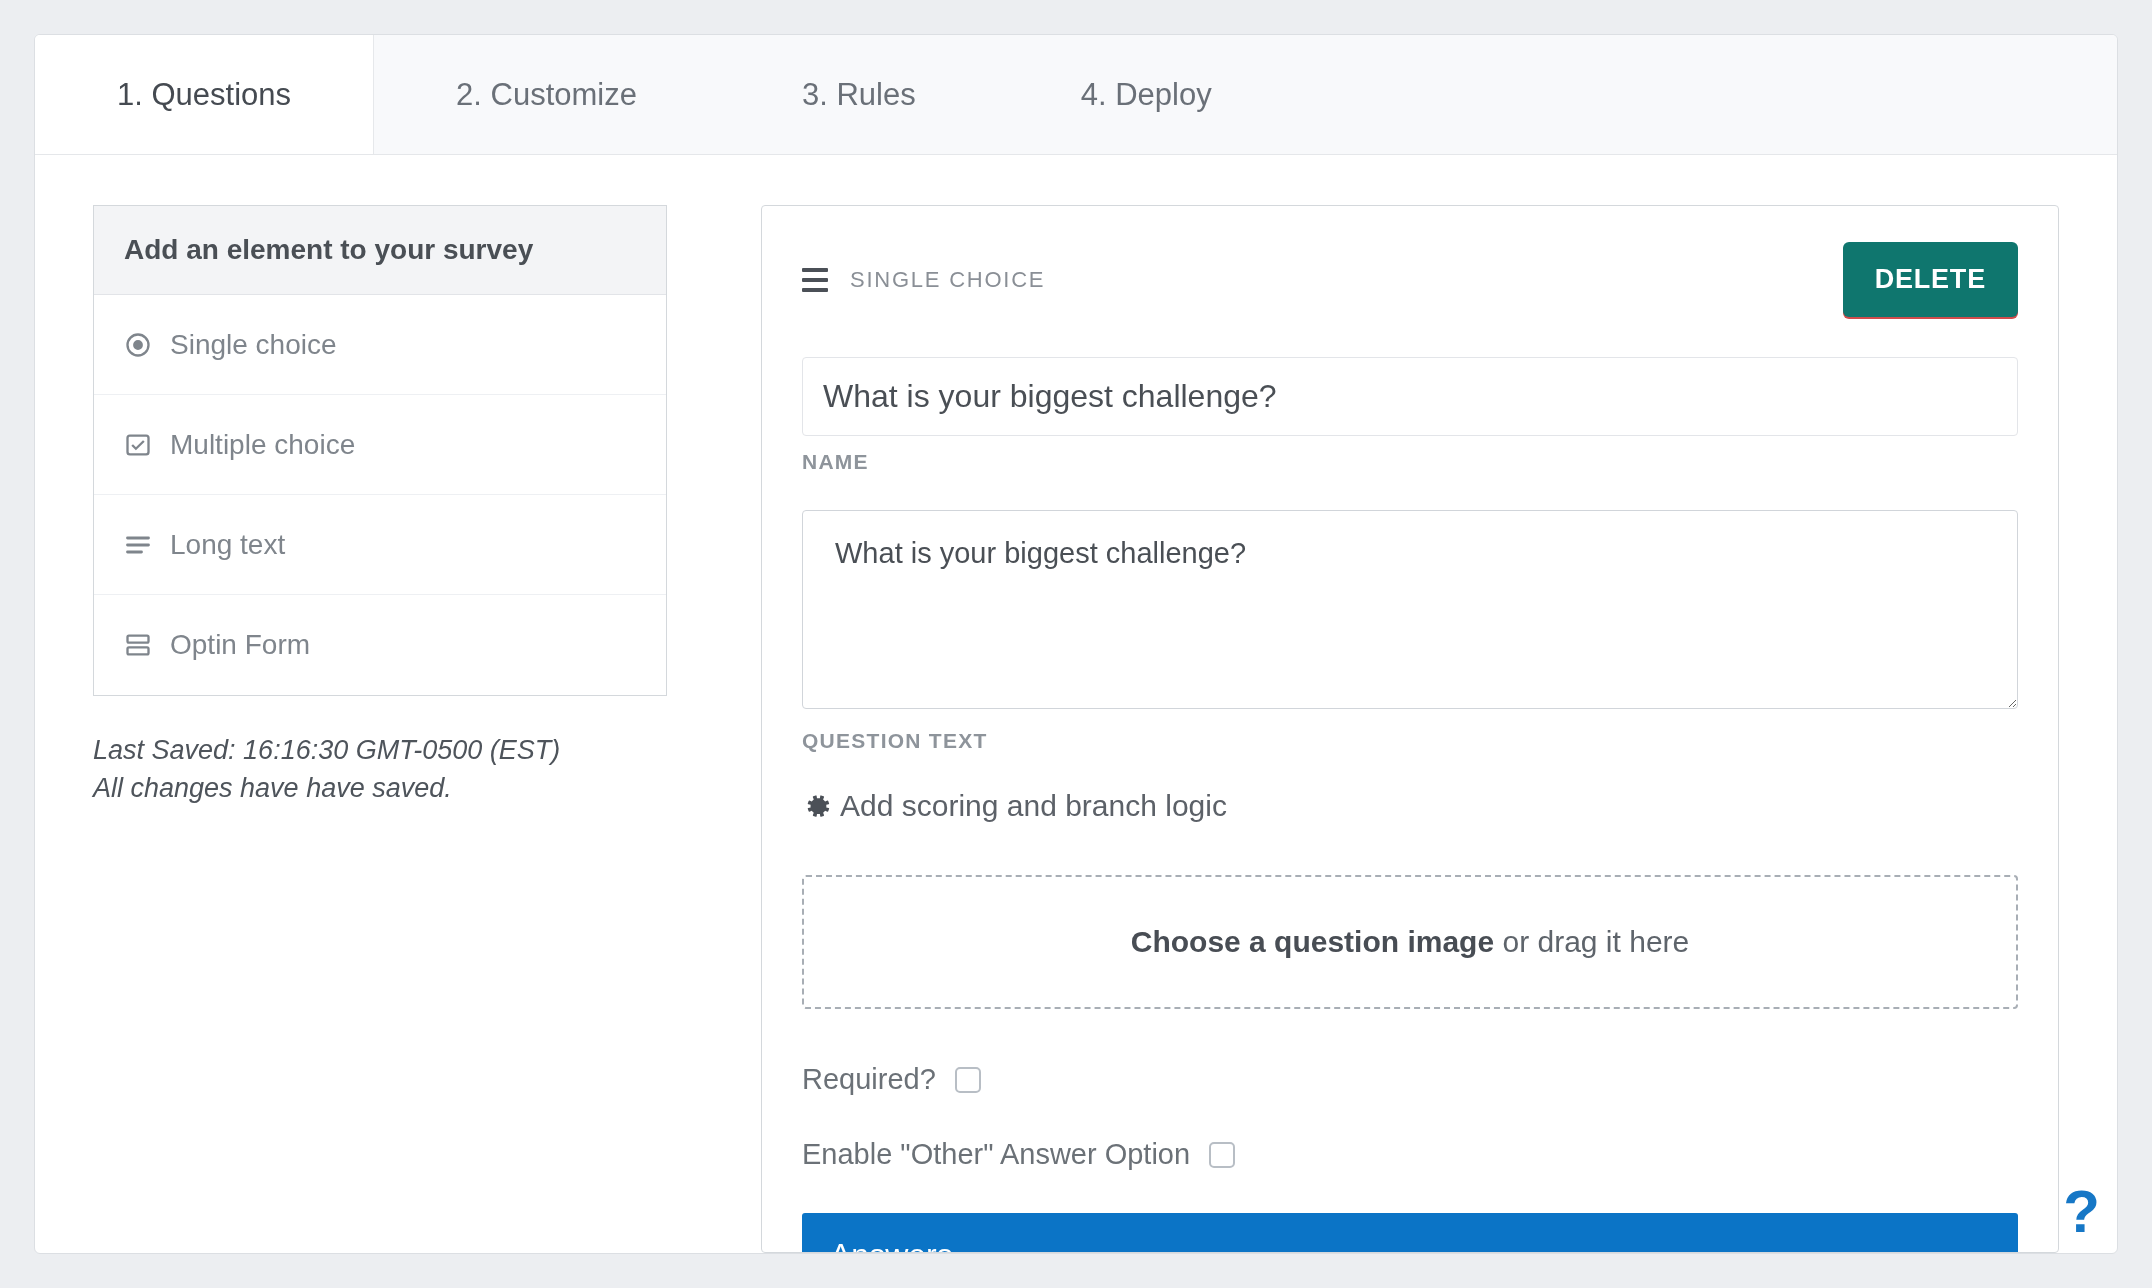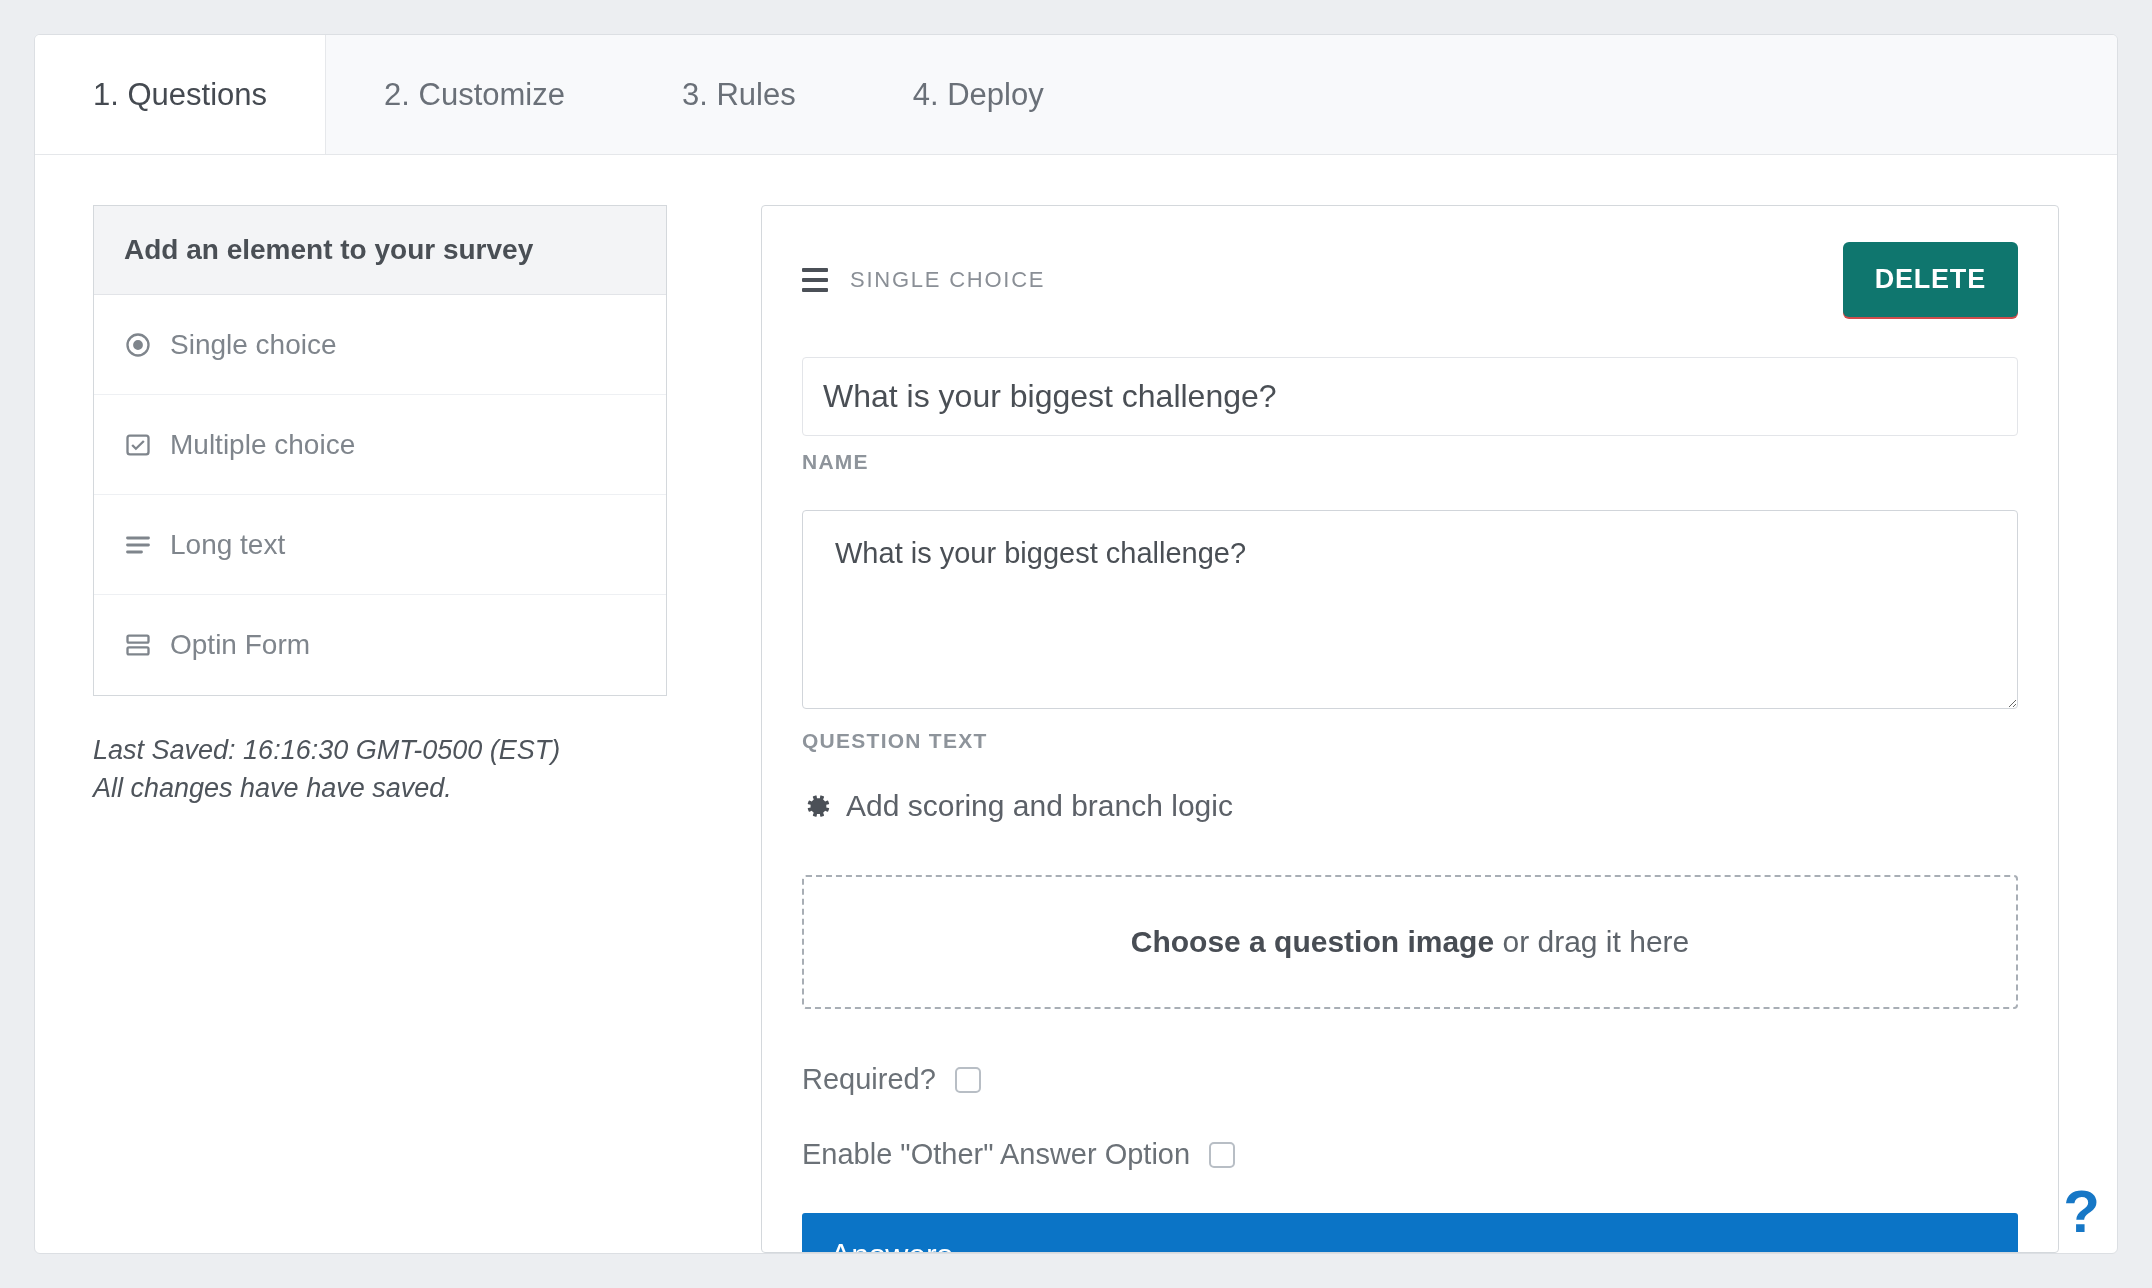"1. Questions" .tab { padding: 0 58px -> 0 82px }
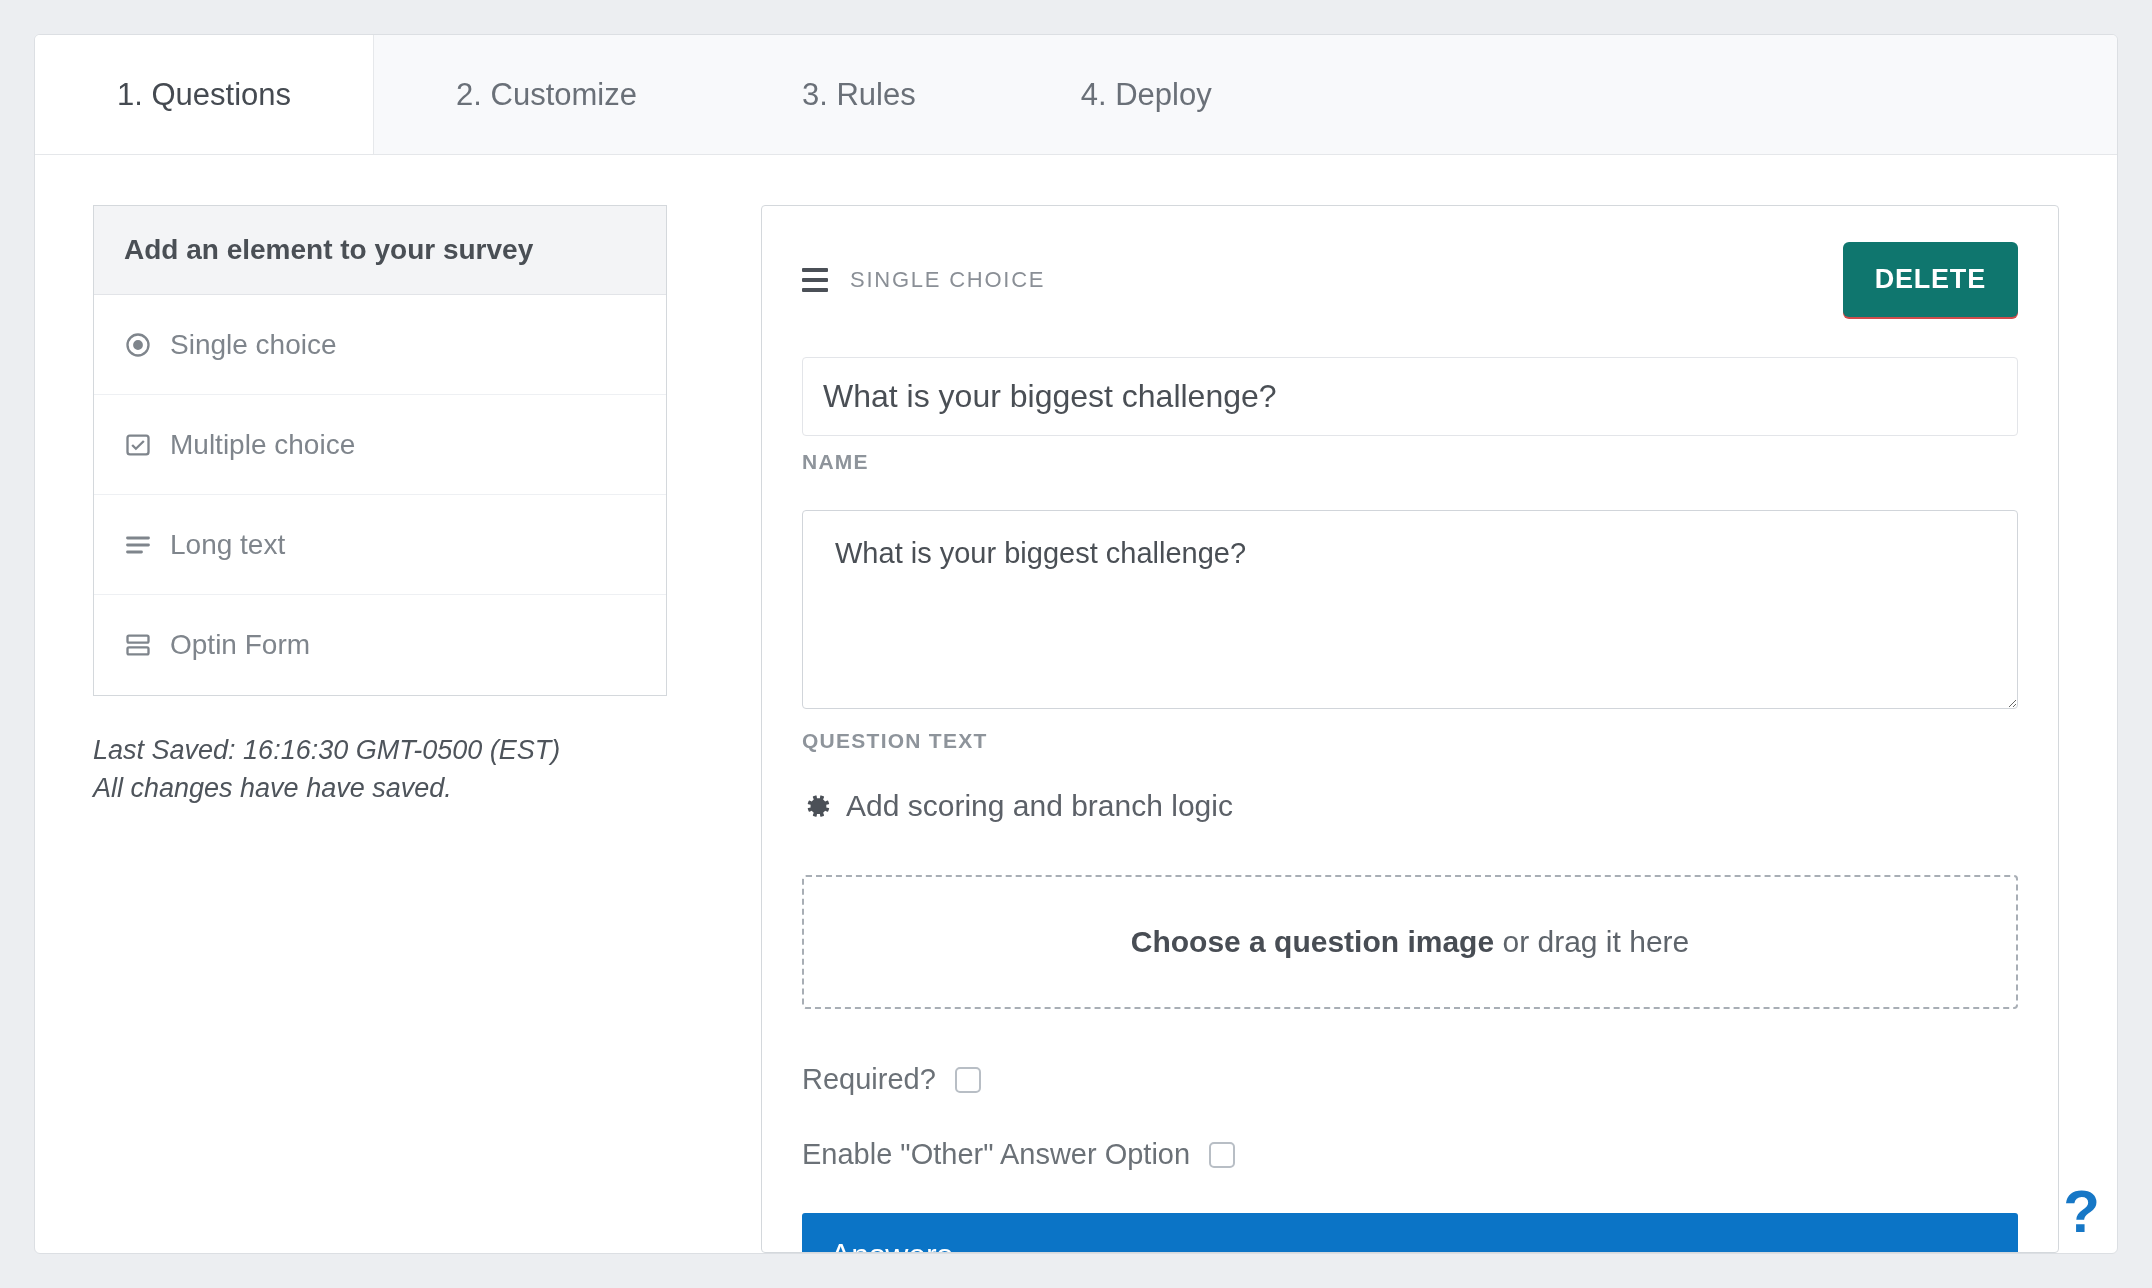"Add scoring and branch logic" .scoring { gap: 14px -> 8px }
